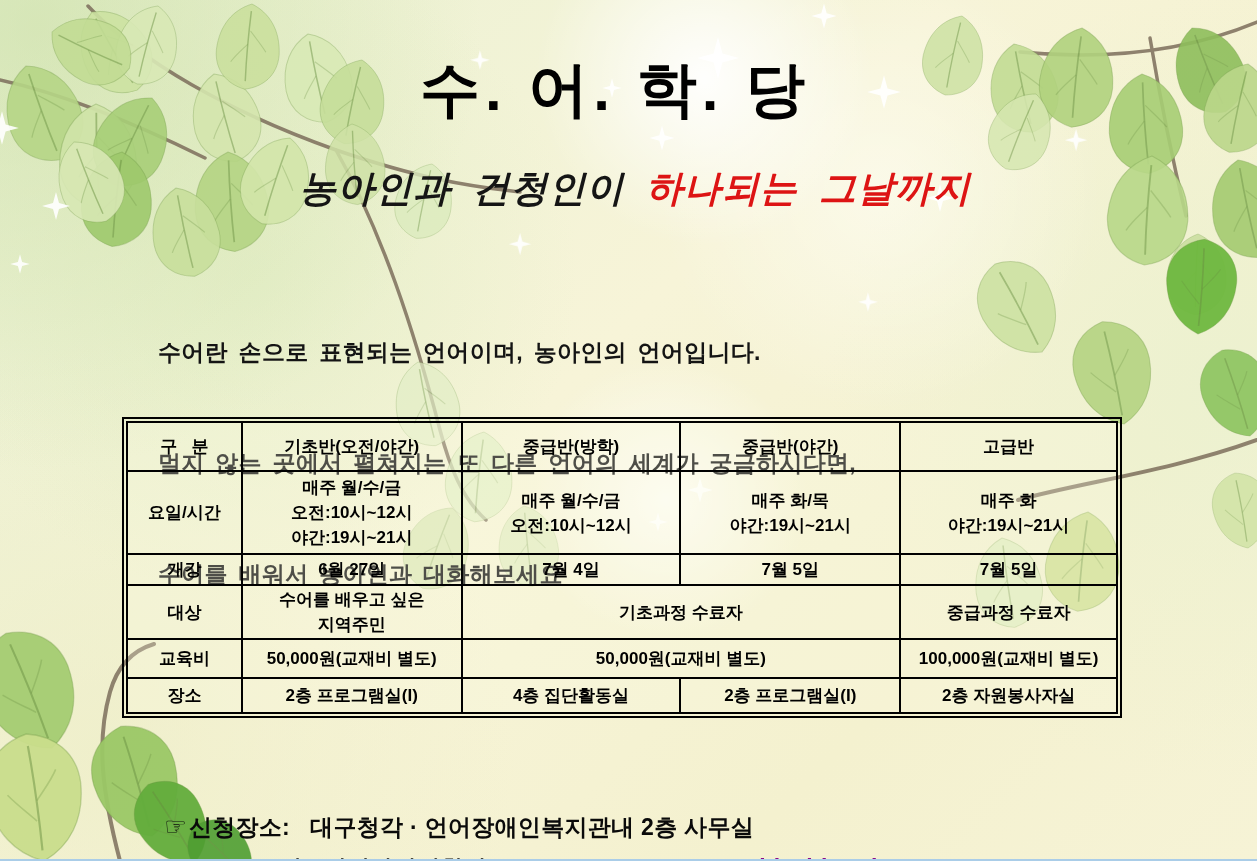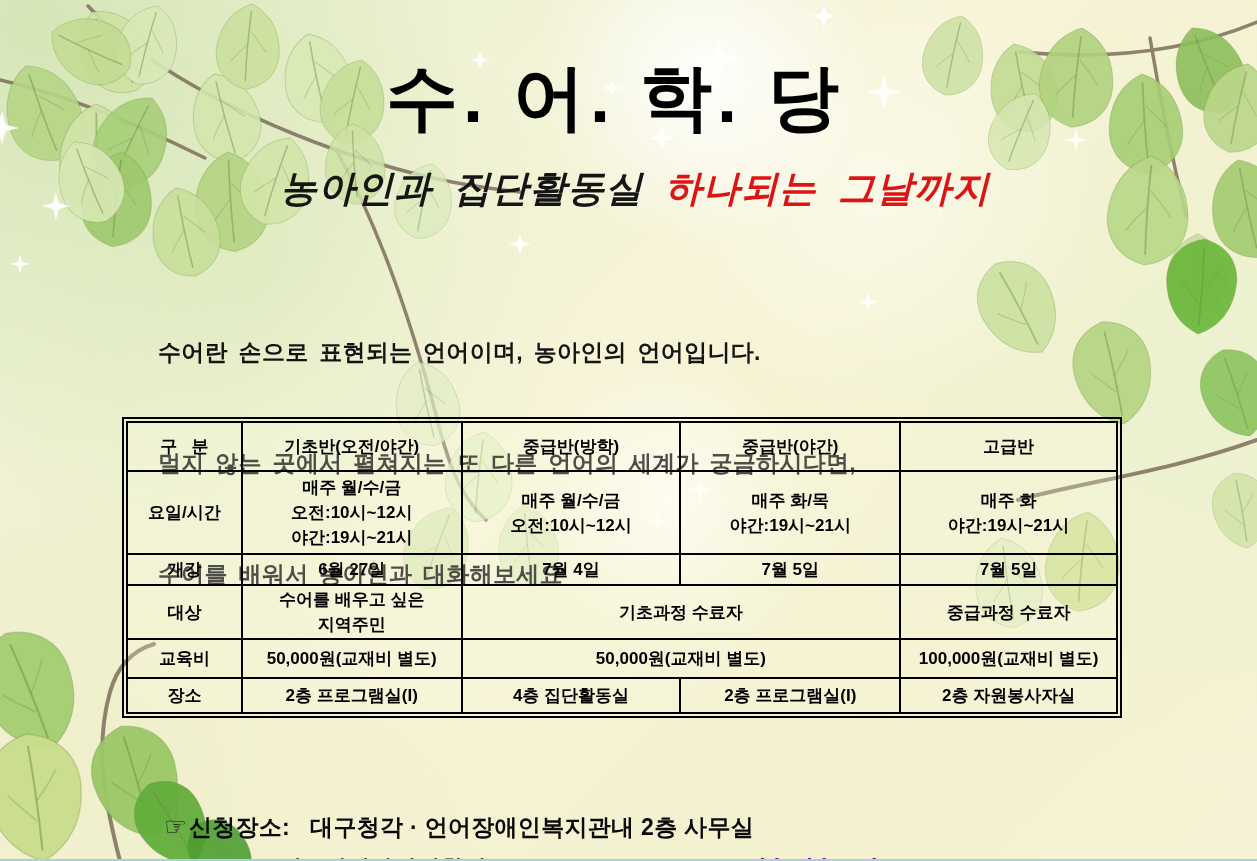"수. 어. 학. 당" .title { font-size: 72px -> 60px }
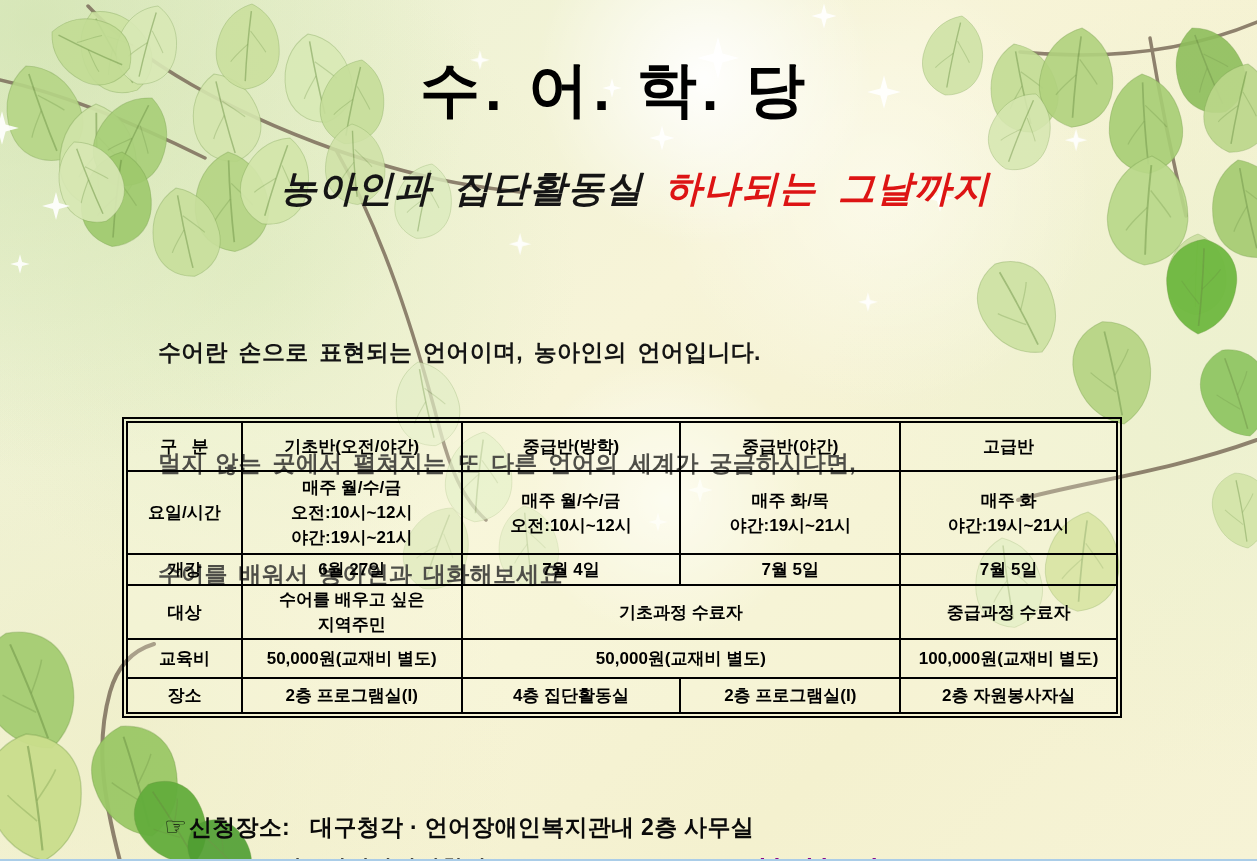"농아인과 집단활동실" span.blk { text: 집단활동실 -> 건청인이 }
